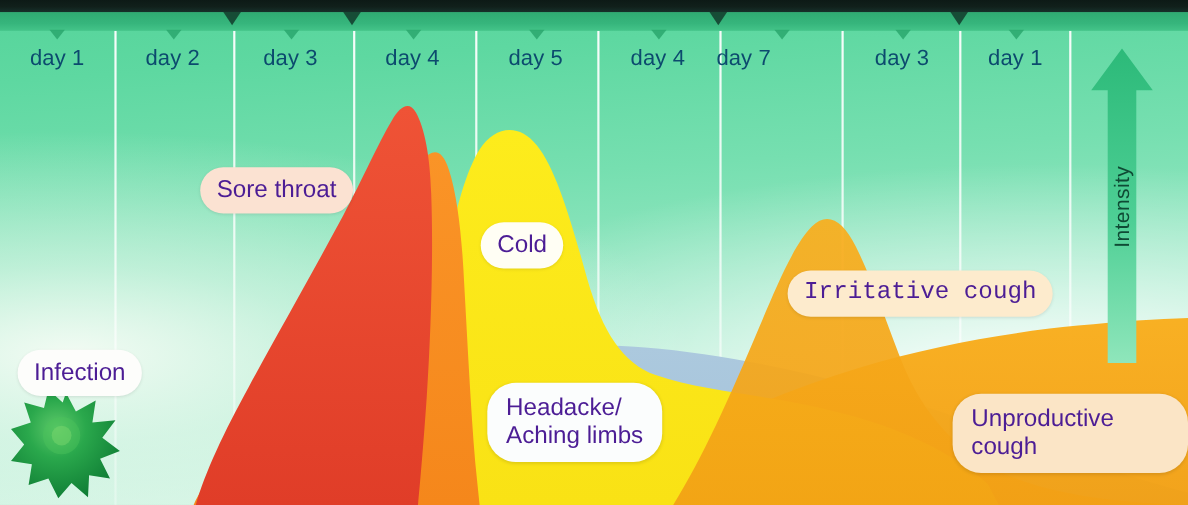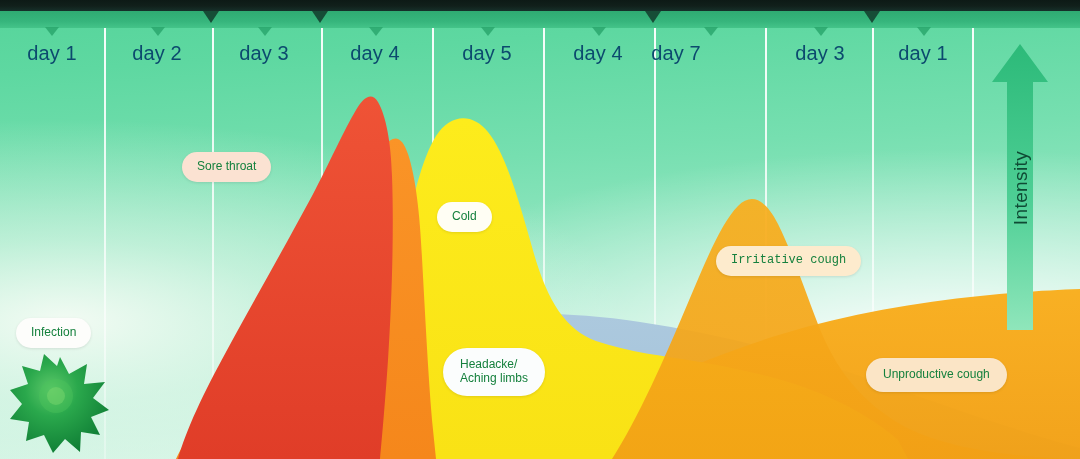"Sore throat" .pill { color: #15803d -> #4c1d95; font-size: 12px -> 22px }
